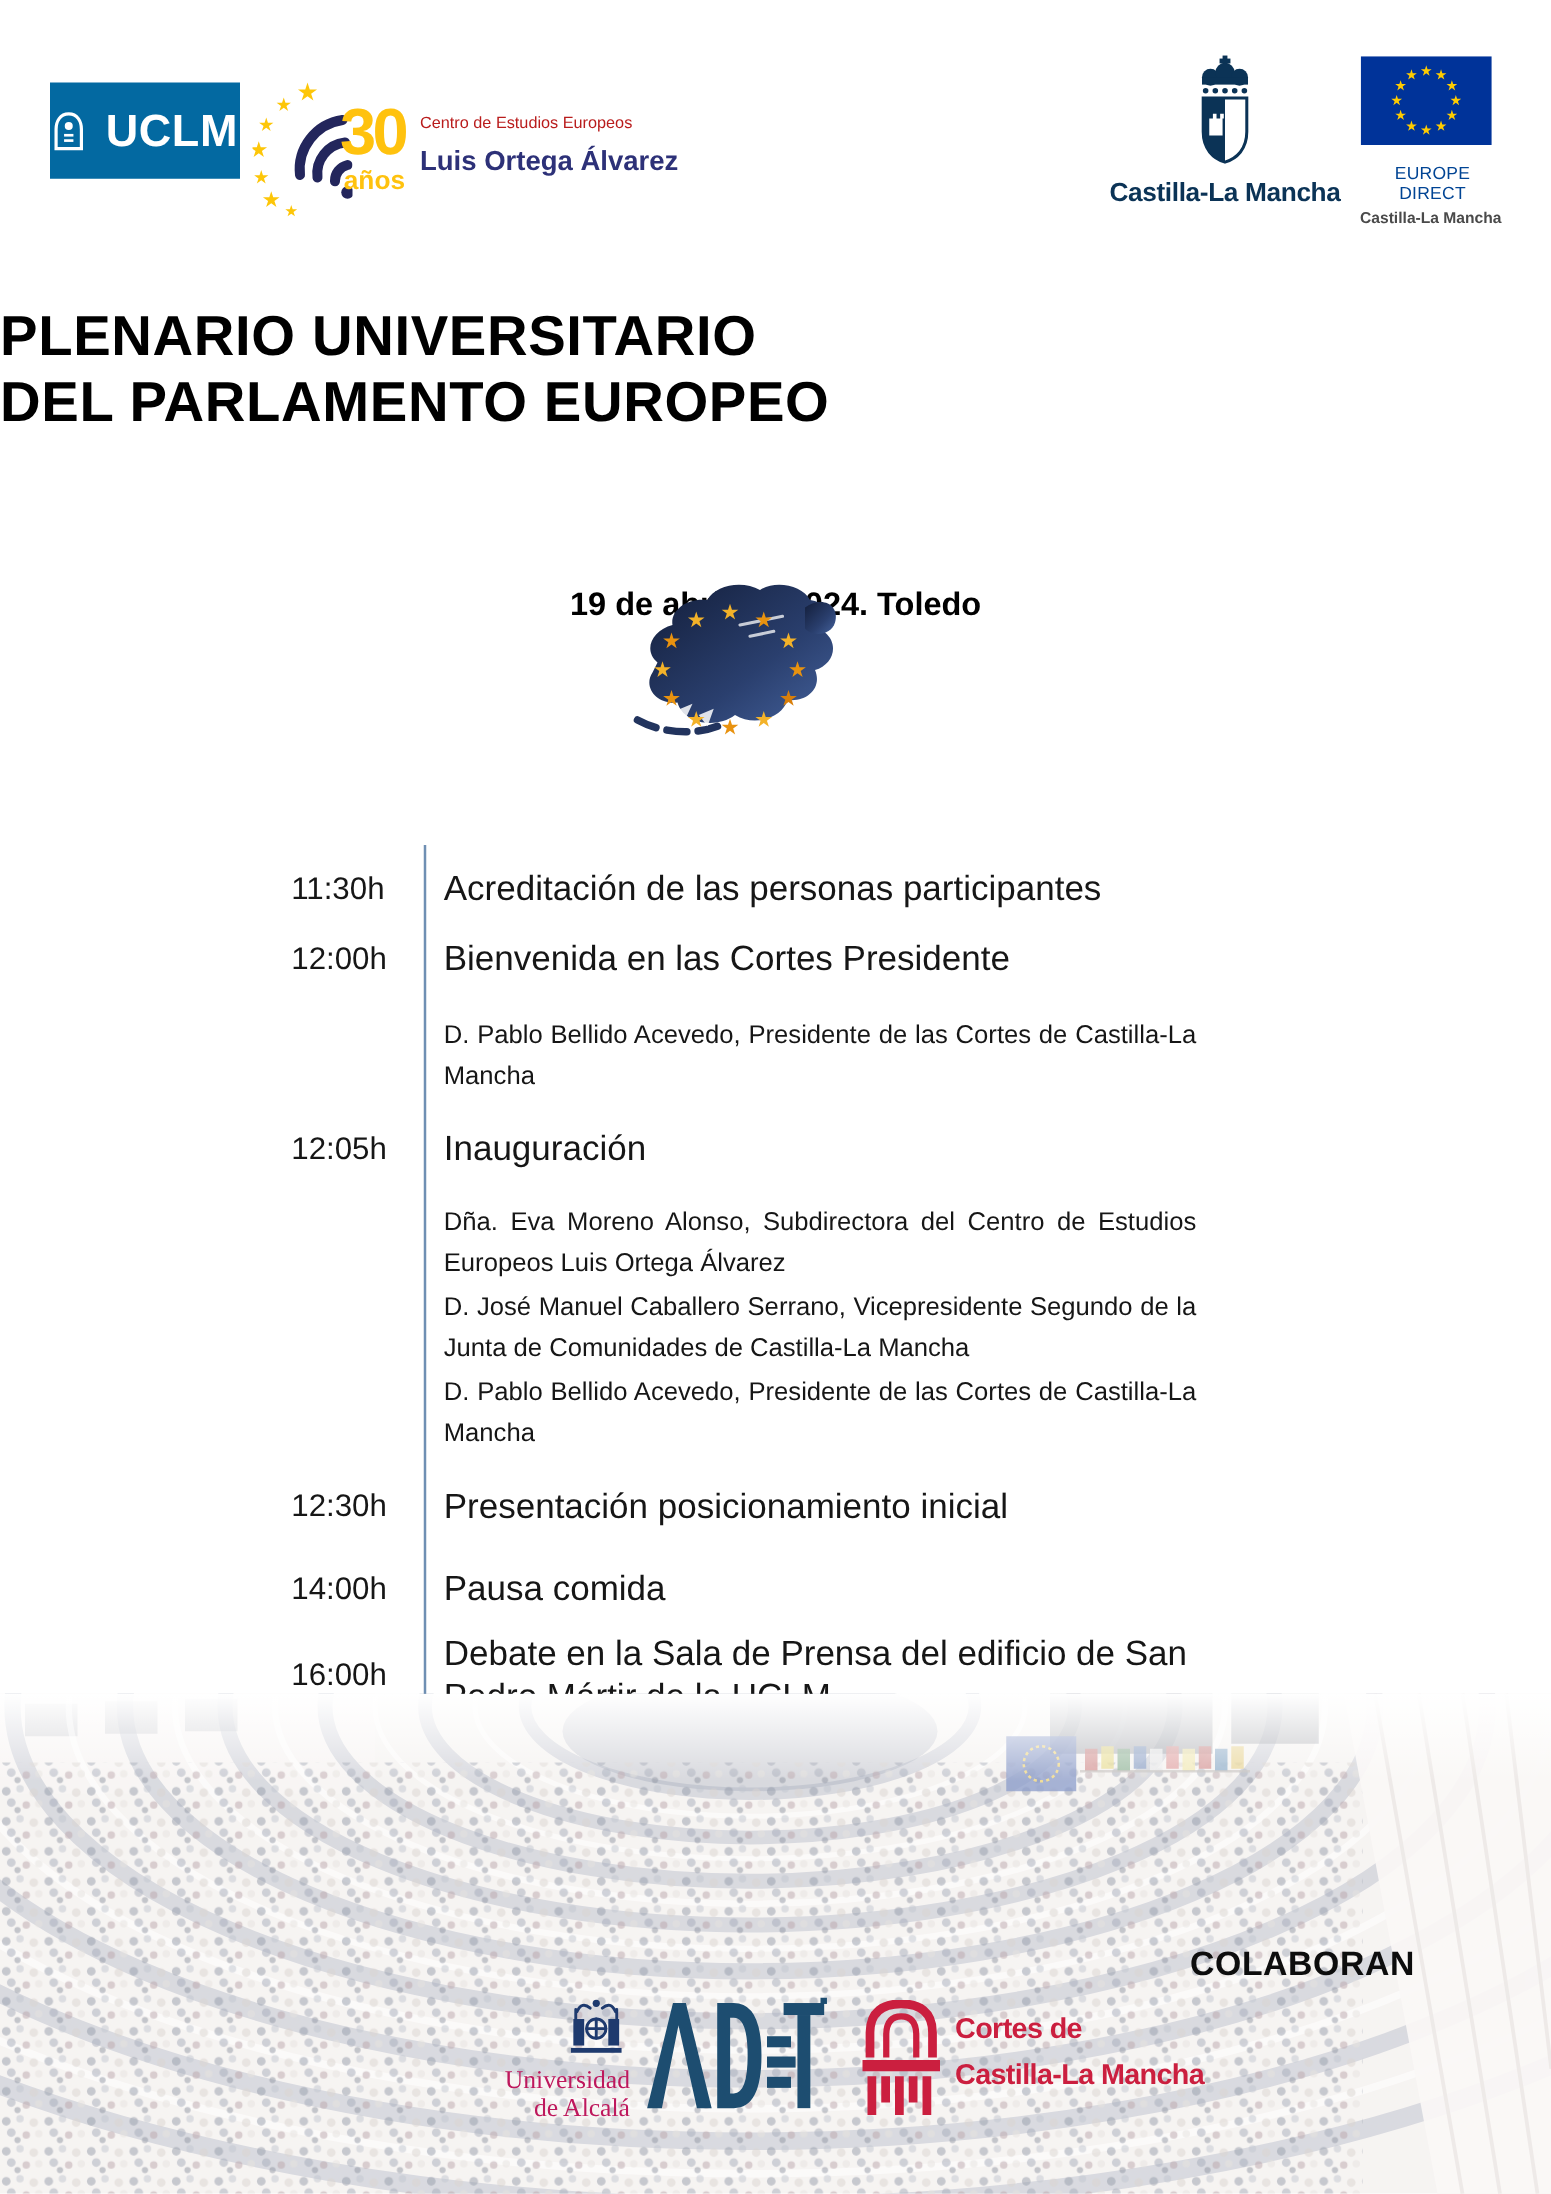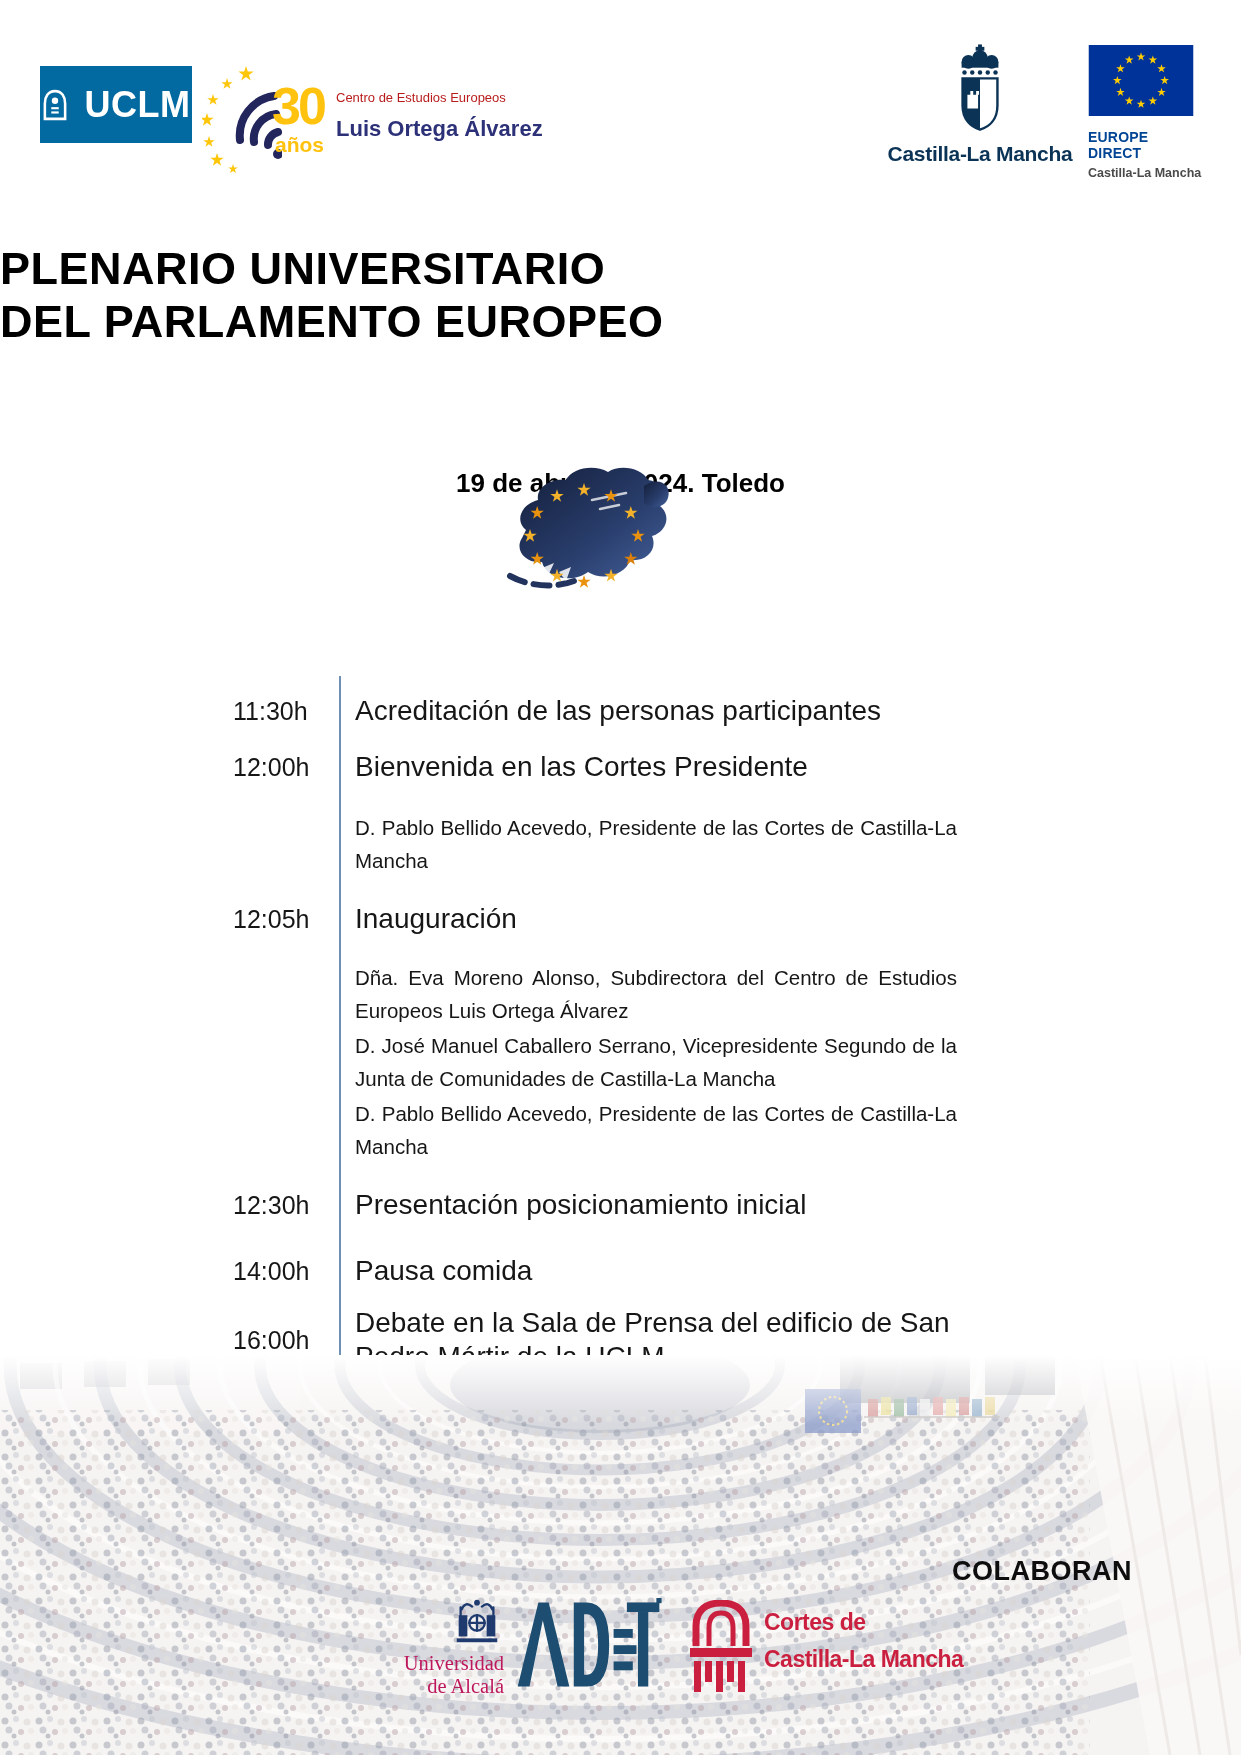"EUROPE DIRECT" .ed-l1 { font-weight: bold -> normal; text-align: none -> center }
